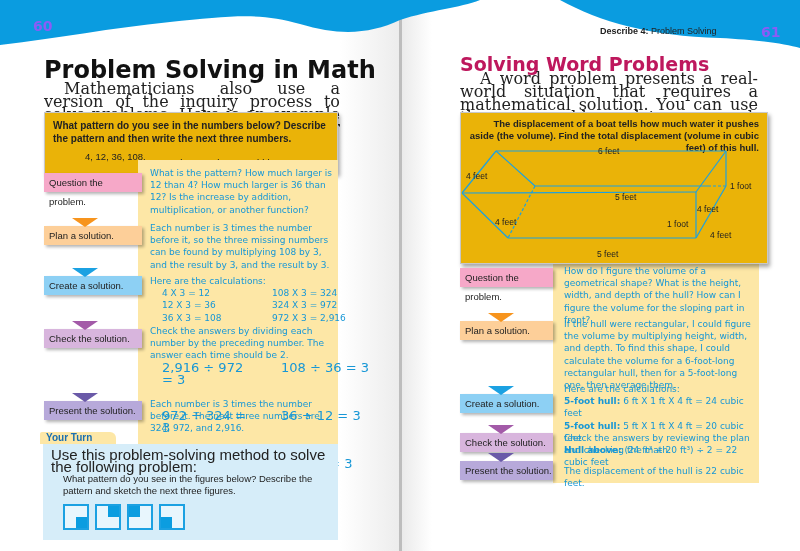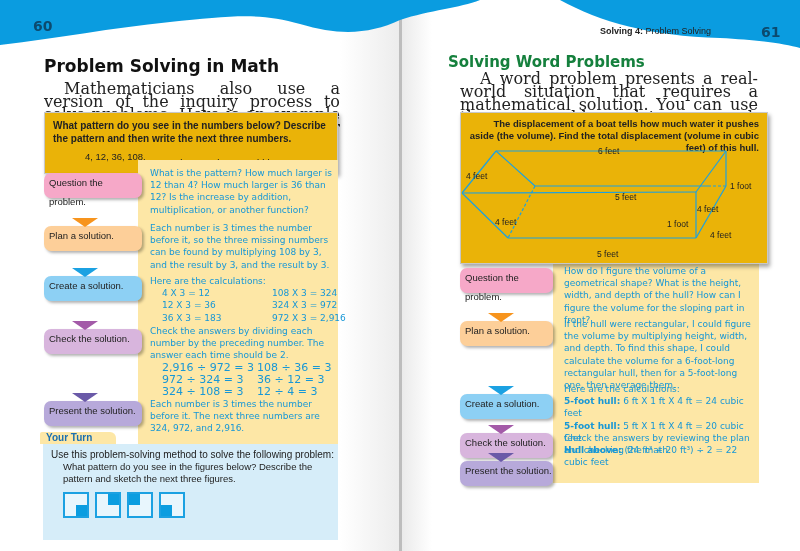"60" .page-num { color: #0c4a6e -> #8b5cf6 }
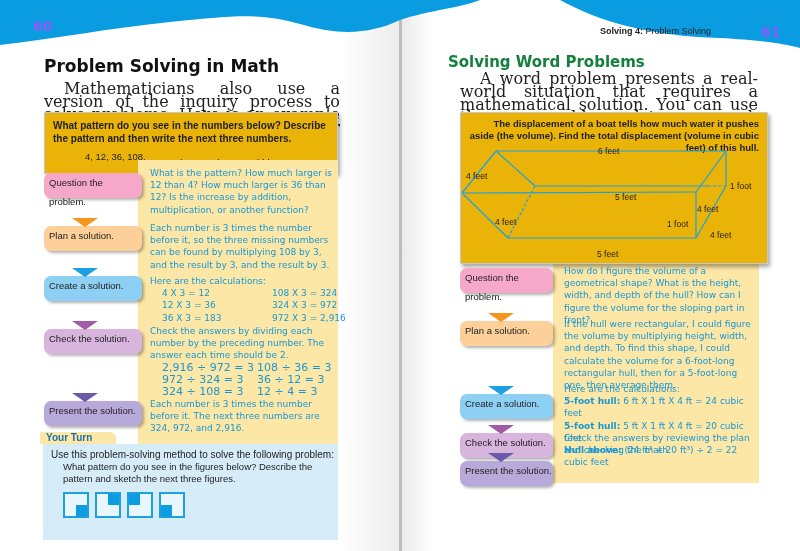"Solving 4:" b { text: Solving -> Describe }
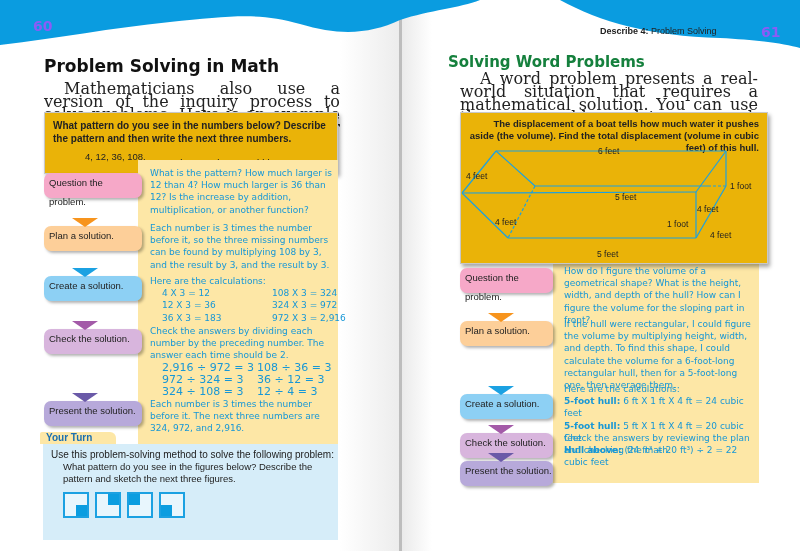"Problem Solving in Math" h1 { font-size: 17px -> 24px }
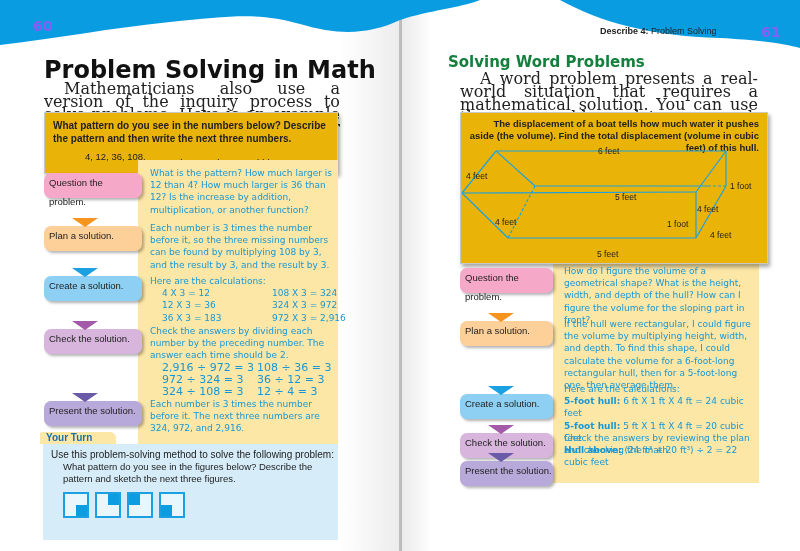"Solving Word Problems" h1 { color: #15803d -> #be185d; font-size: 15px -> 19px; left: 448px -> 460px }
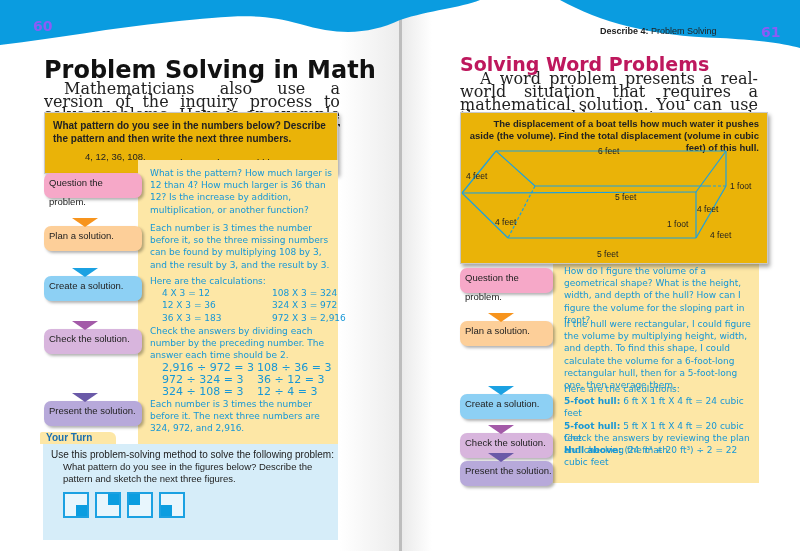"Question the problem." .step { border-radius: 7px -> none; height: 25px -> 19px }
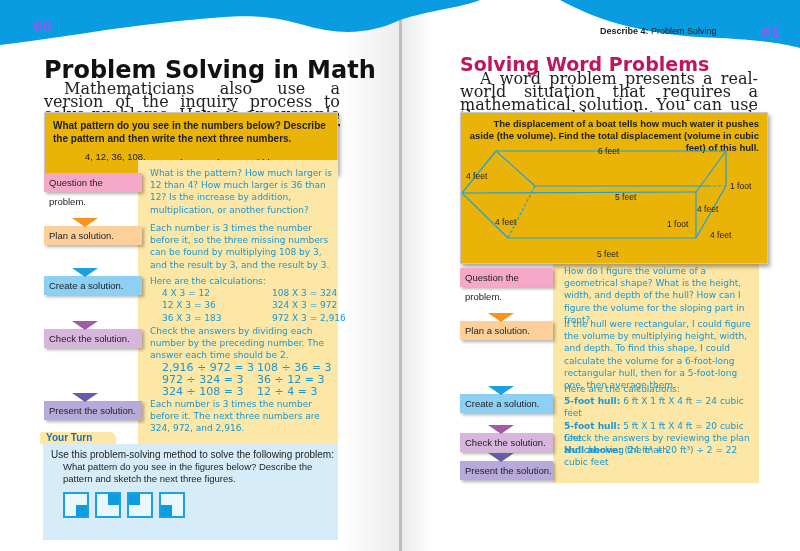"36 X 3 = 183" span { text: 183 -> 108 }
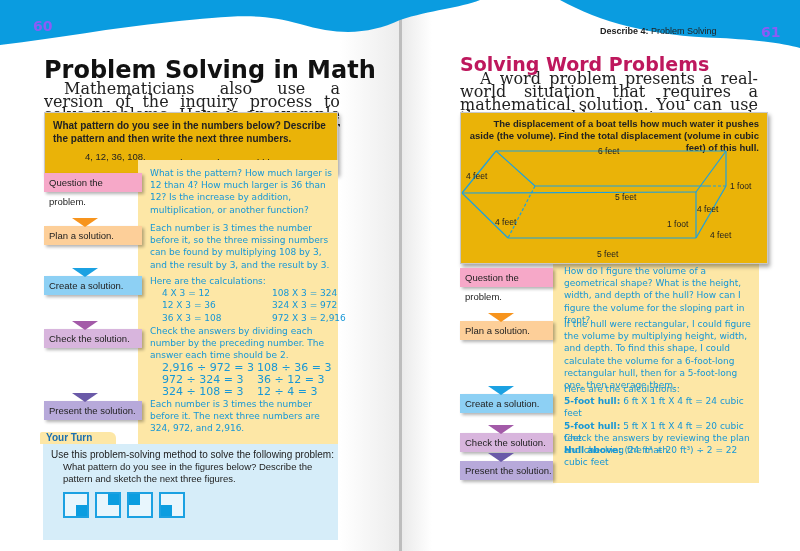"2,916 ÷ 972 = 3" div.calc-grid { font-size: 11px -> 13px; gap: none -> 24px }
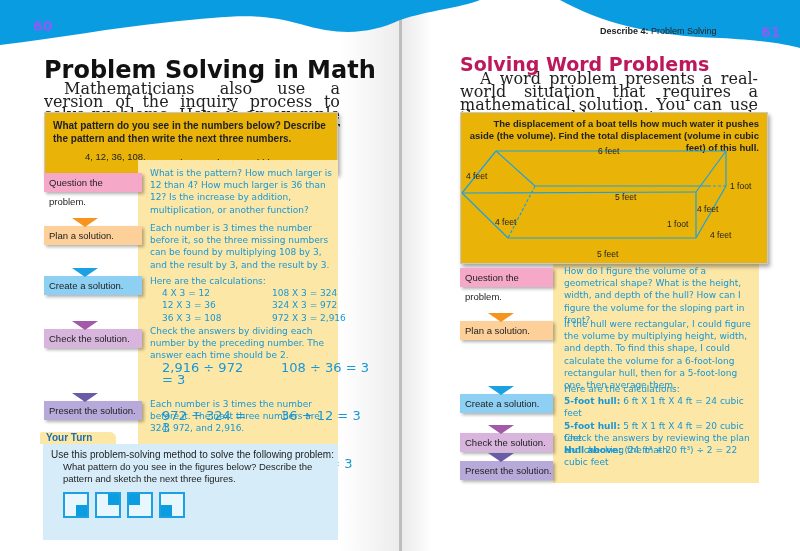"Use this problem-solving method to" .your-turn .t1 { font-size: 10px -> 15px }
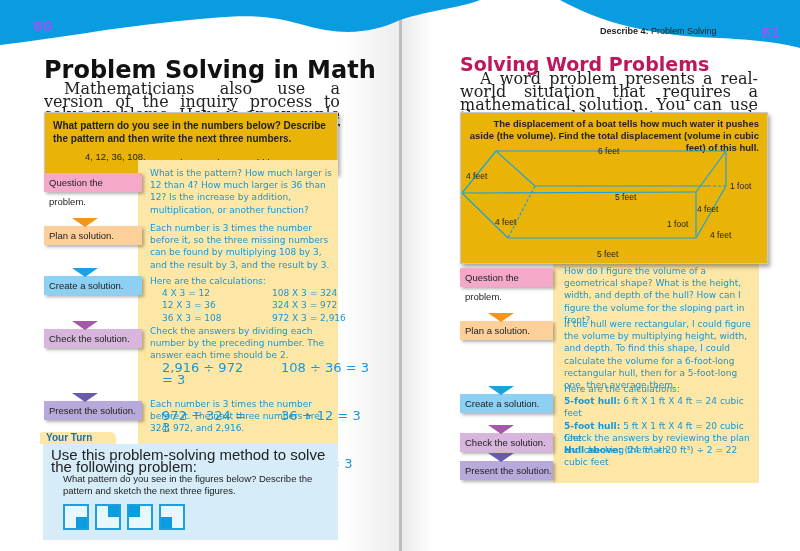"The displacement of the hull" div.hand { html: none -> <div>The displacement of the hull is 22 cubic feet.</div> }
